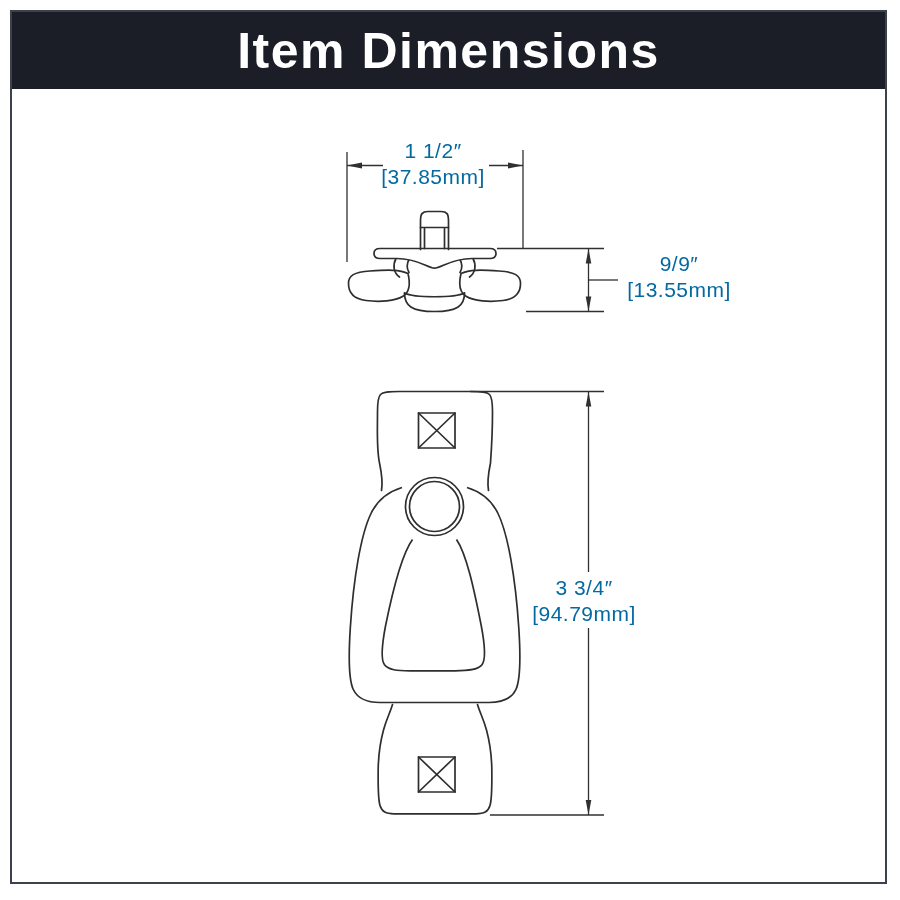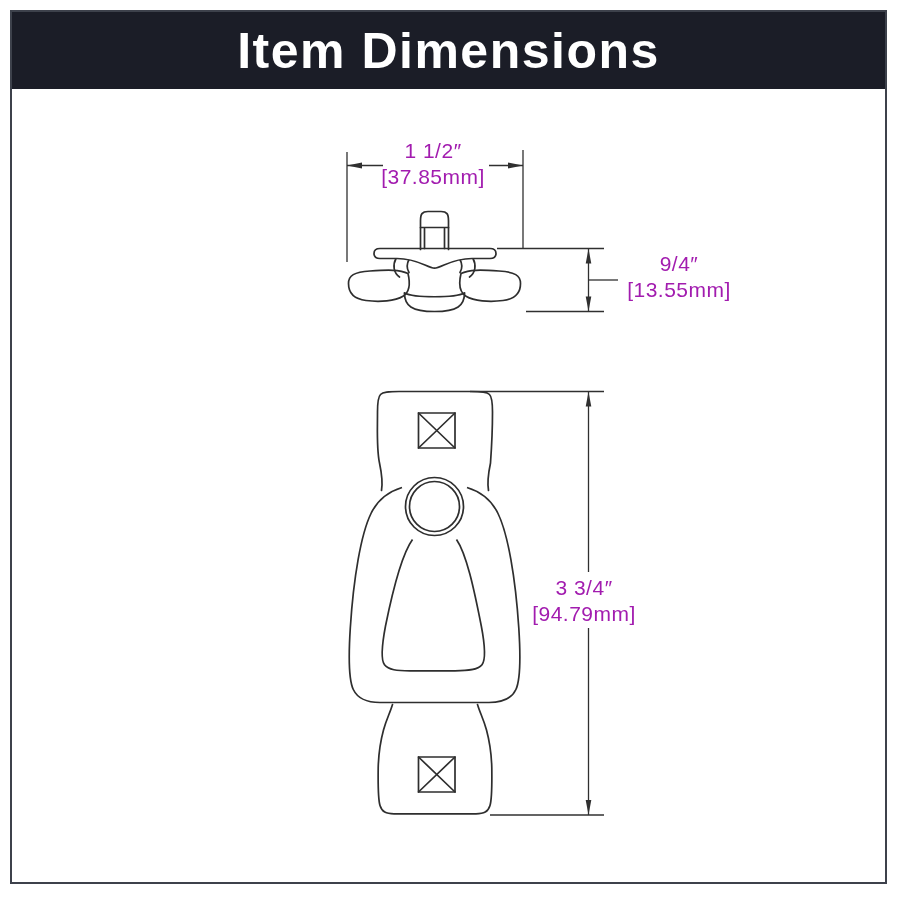"1 1/2″" .dim-label { color: #a21caf -> #0369a1 }
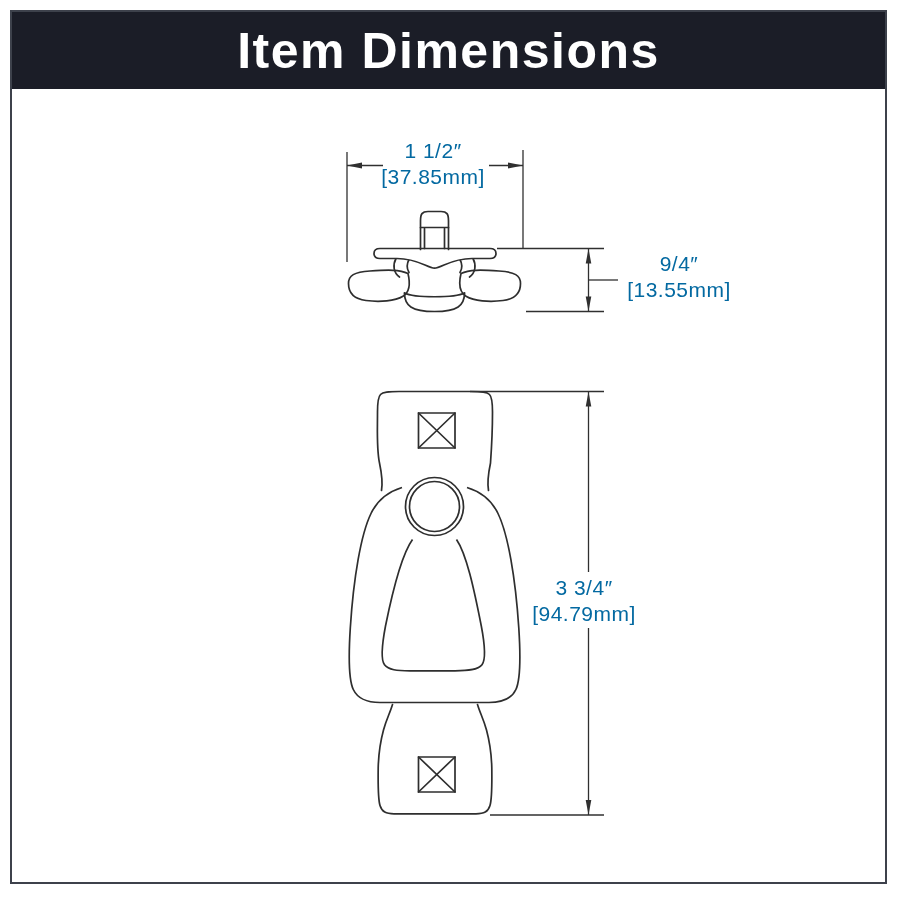"9/4″" div { text: 9/4 -> 9/9 }
